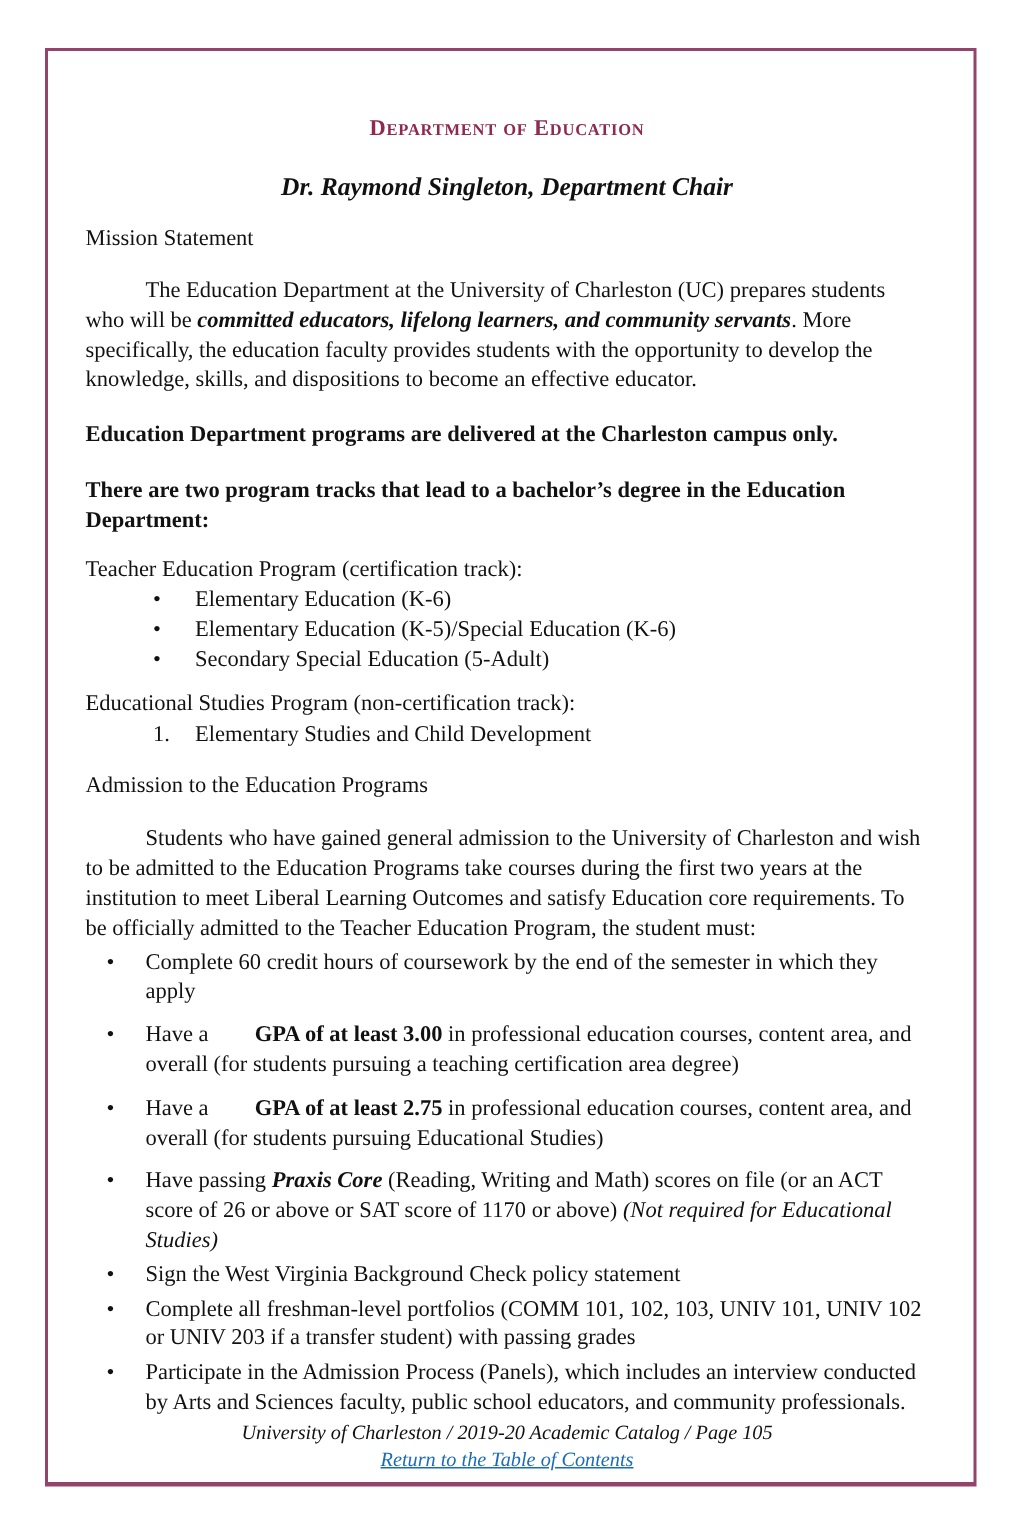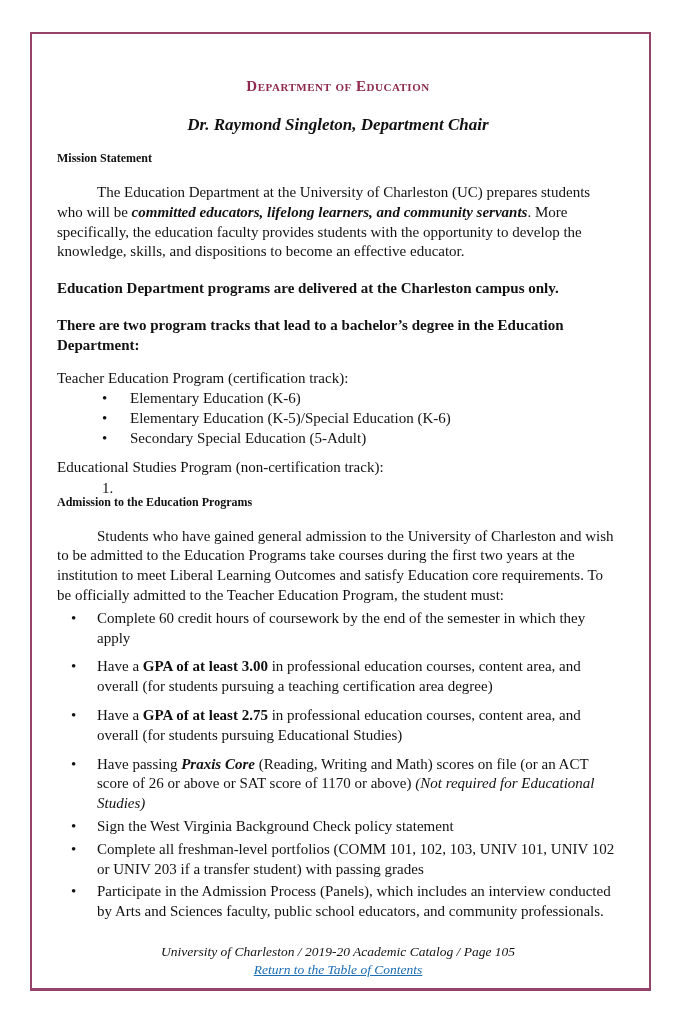"Mission Statement" .section-heading { font-size: 12px -> 15px; font-weight: bold -> normal }
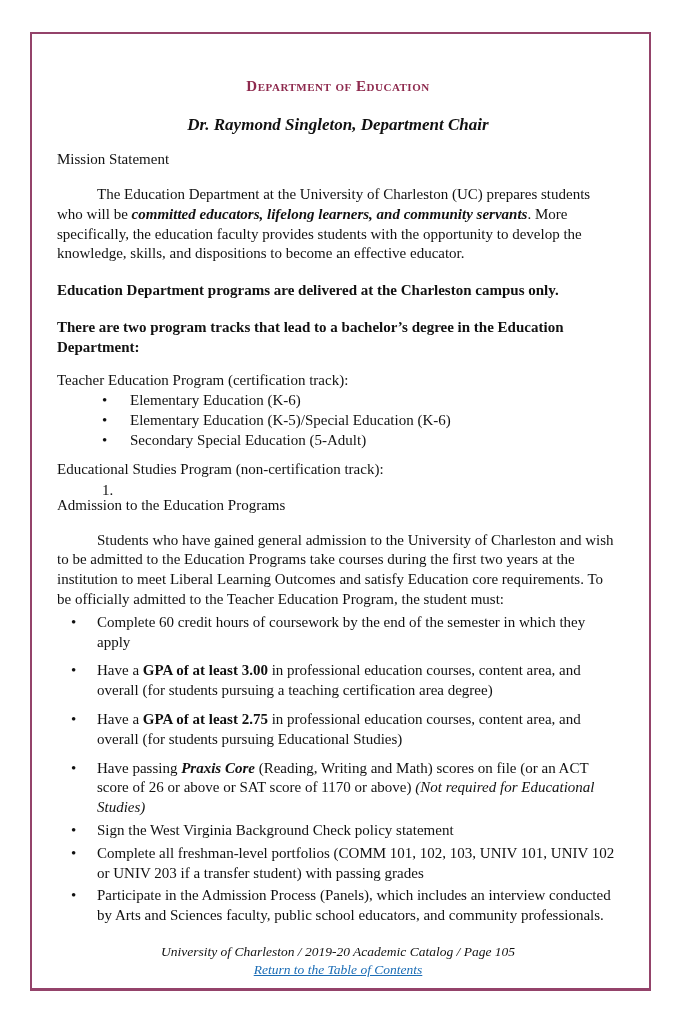"Elementary Studies and Child Development" span { html: none -> <span>Elementary Studies and Child Development</span> }
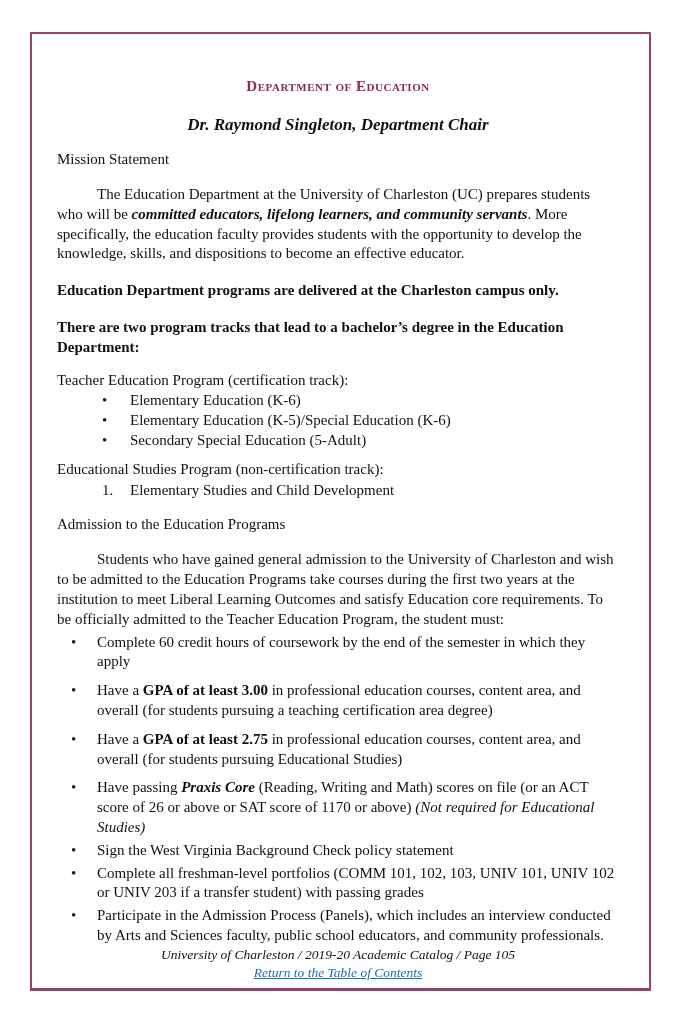"GPA of at least 3.00" .run.bold { margin-left: none -> 27px }
